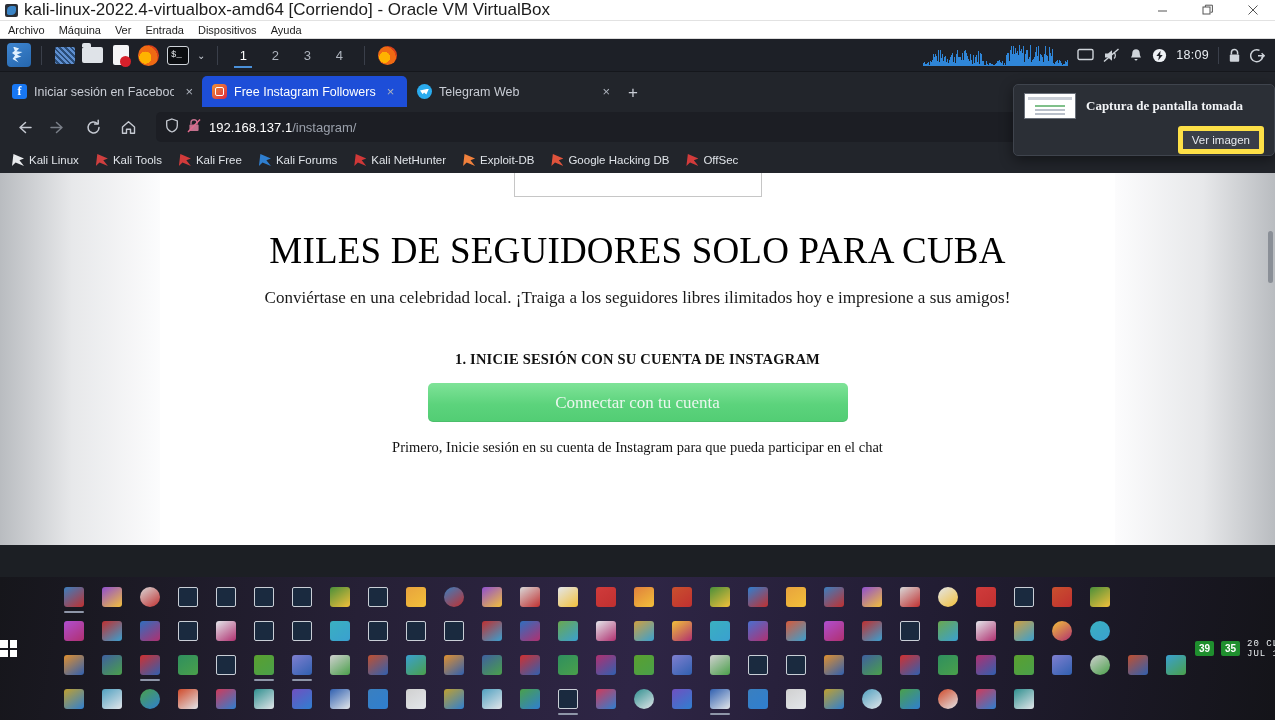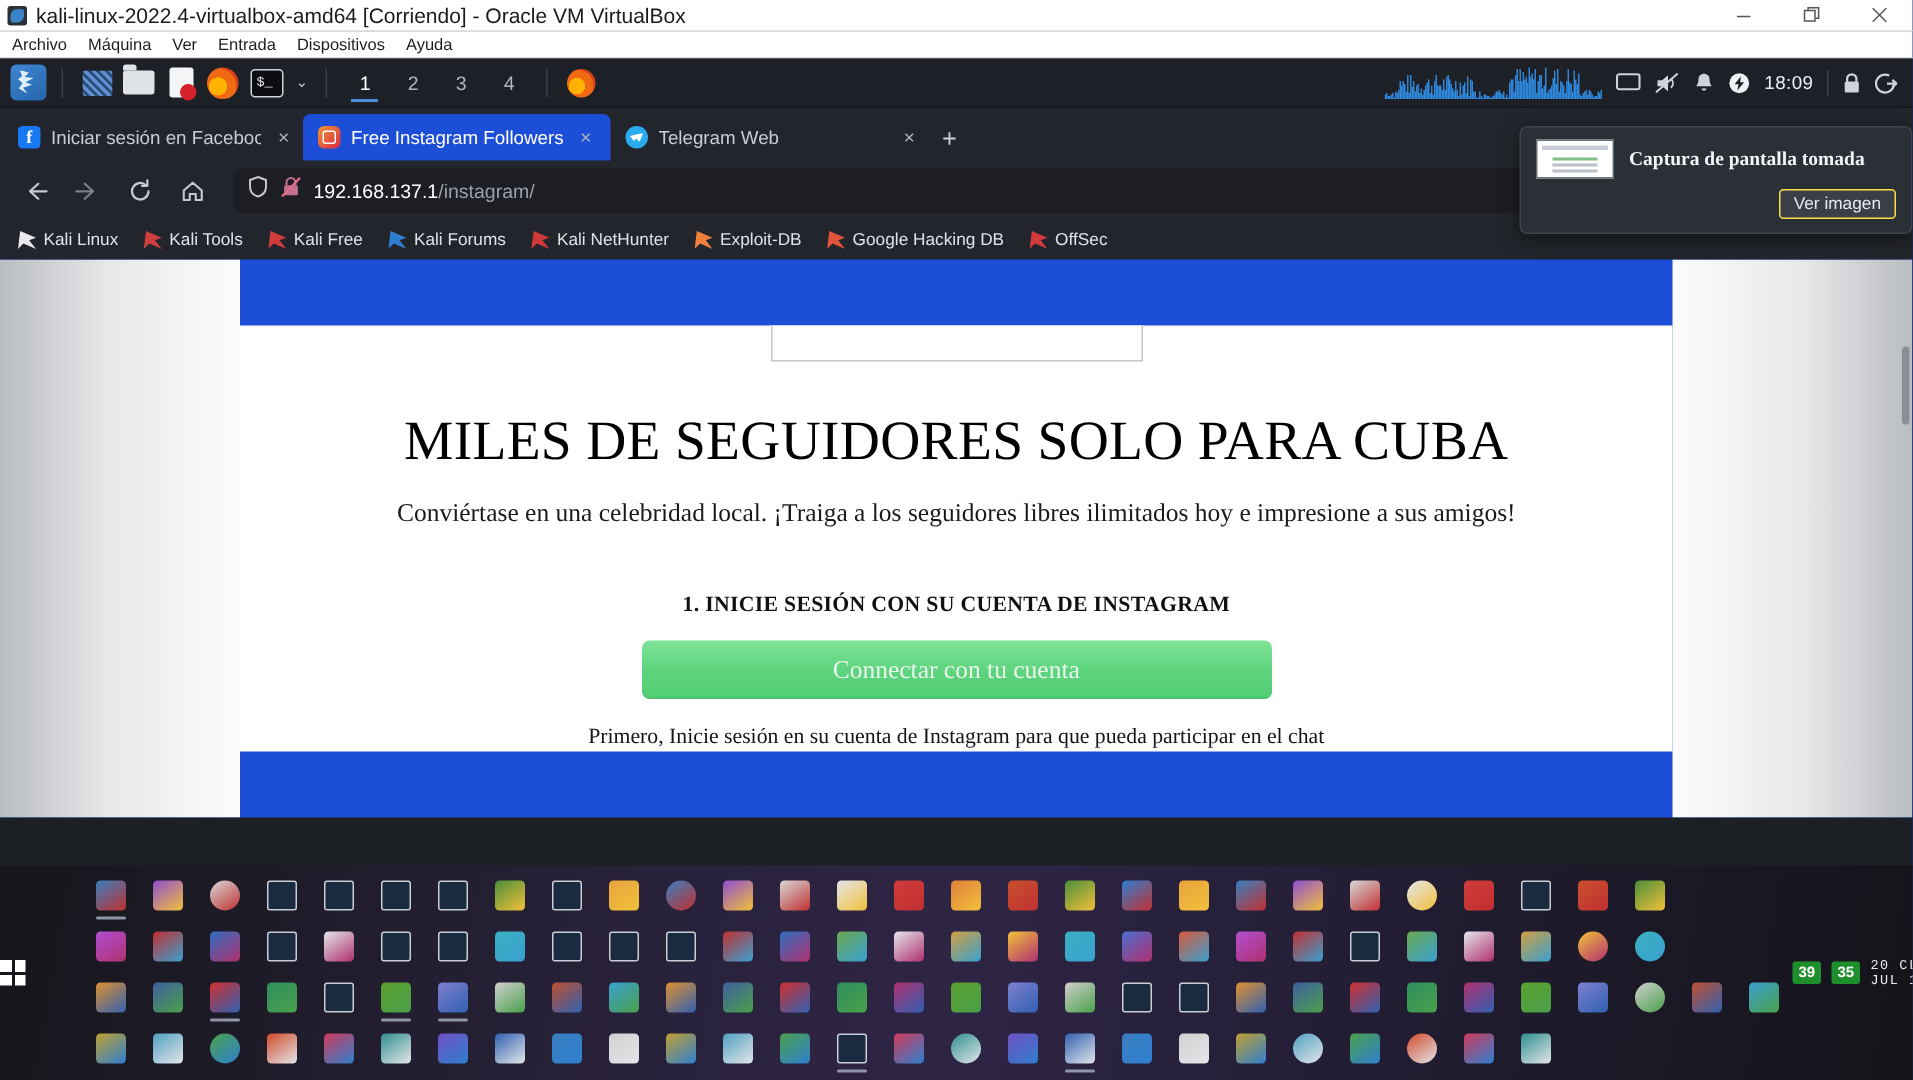"kali-linux-2022.4-virtualbox-amd64" .vb-title-text { font-size: 14px -> 17px }
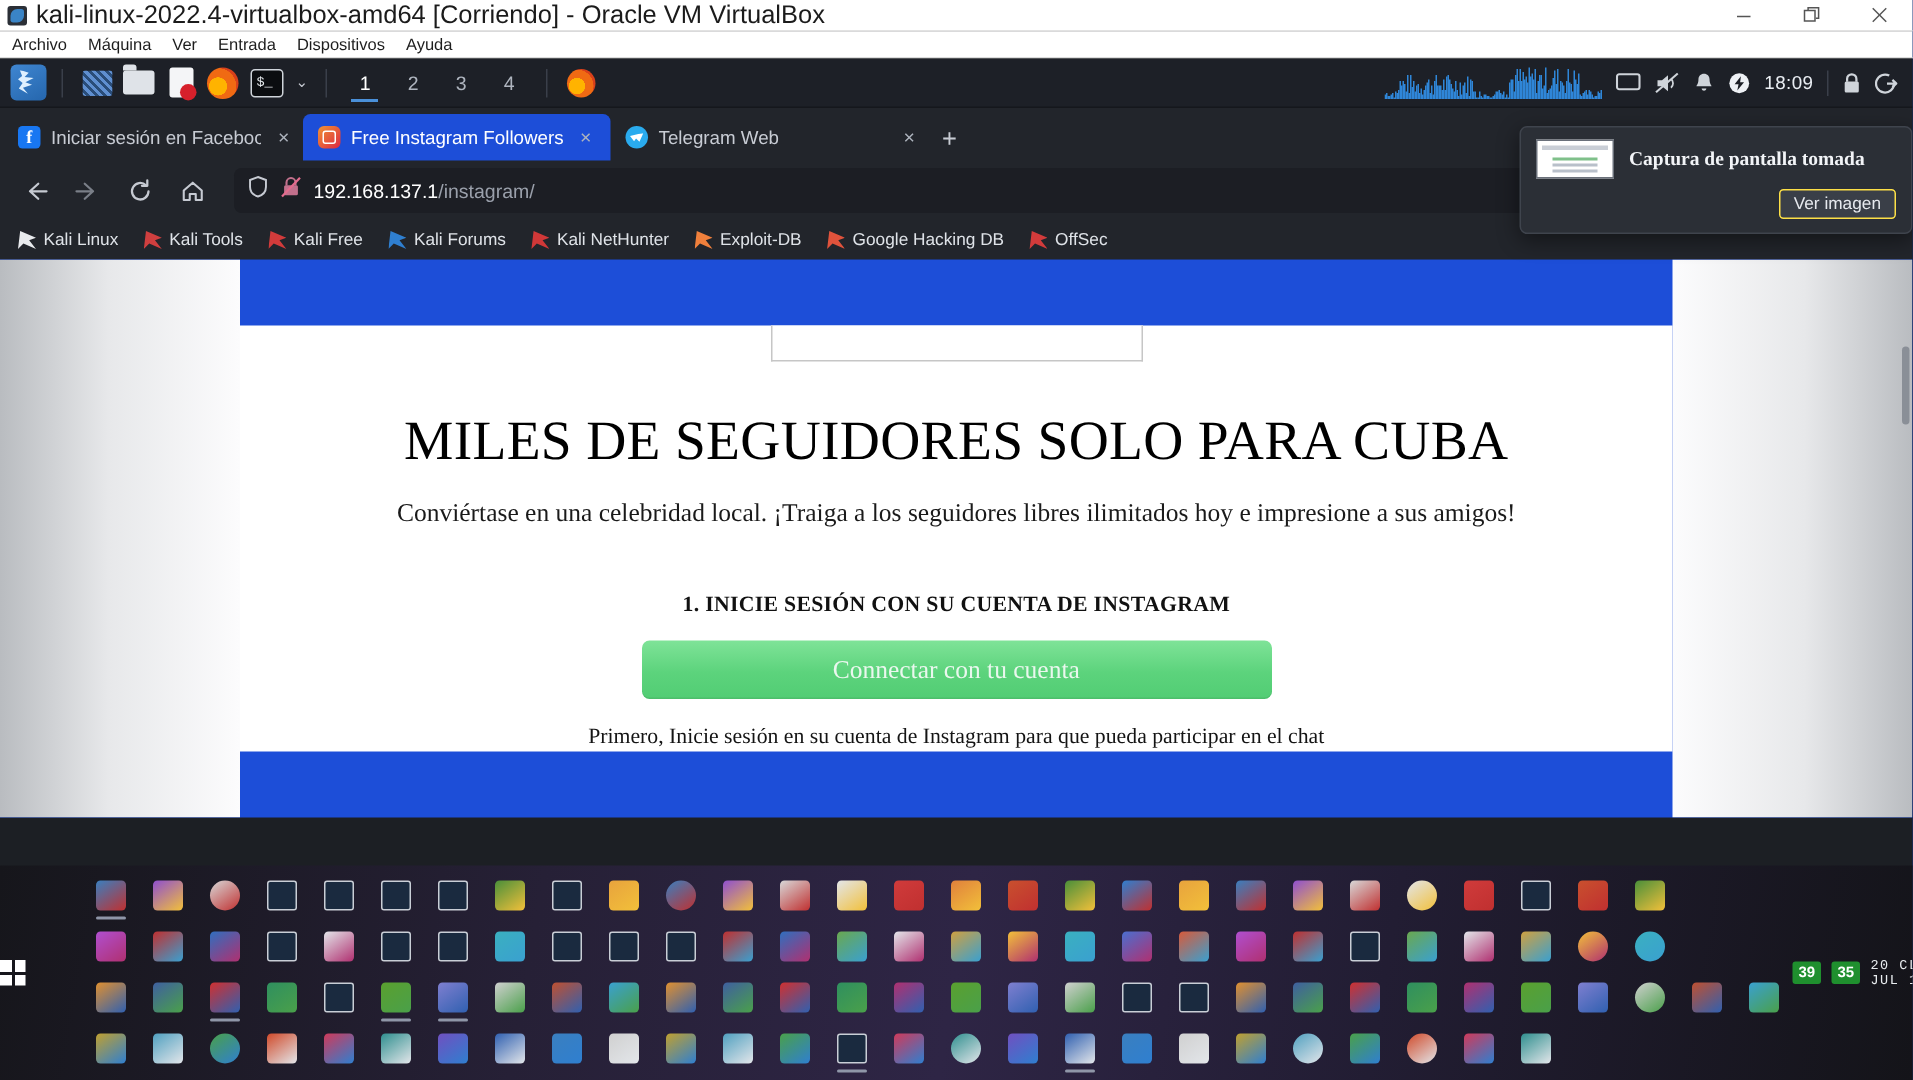"Ver imagen" .notif-btn { border: 1px solid #fde047 -> 5px solid #fde047 }
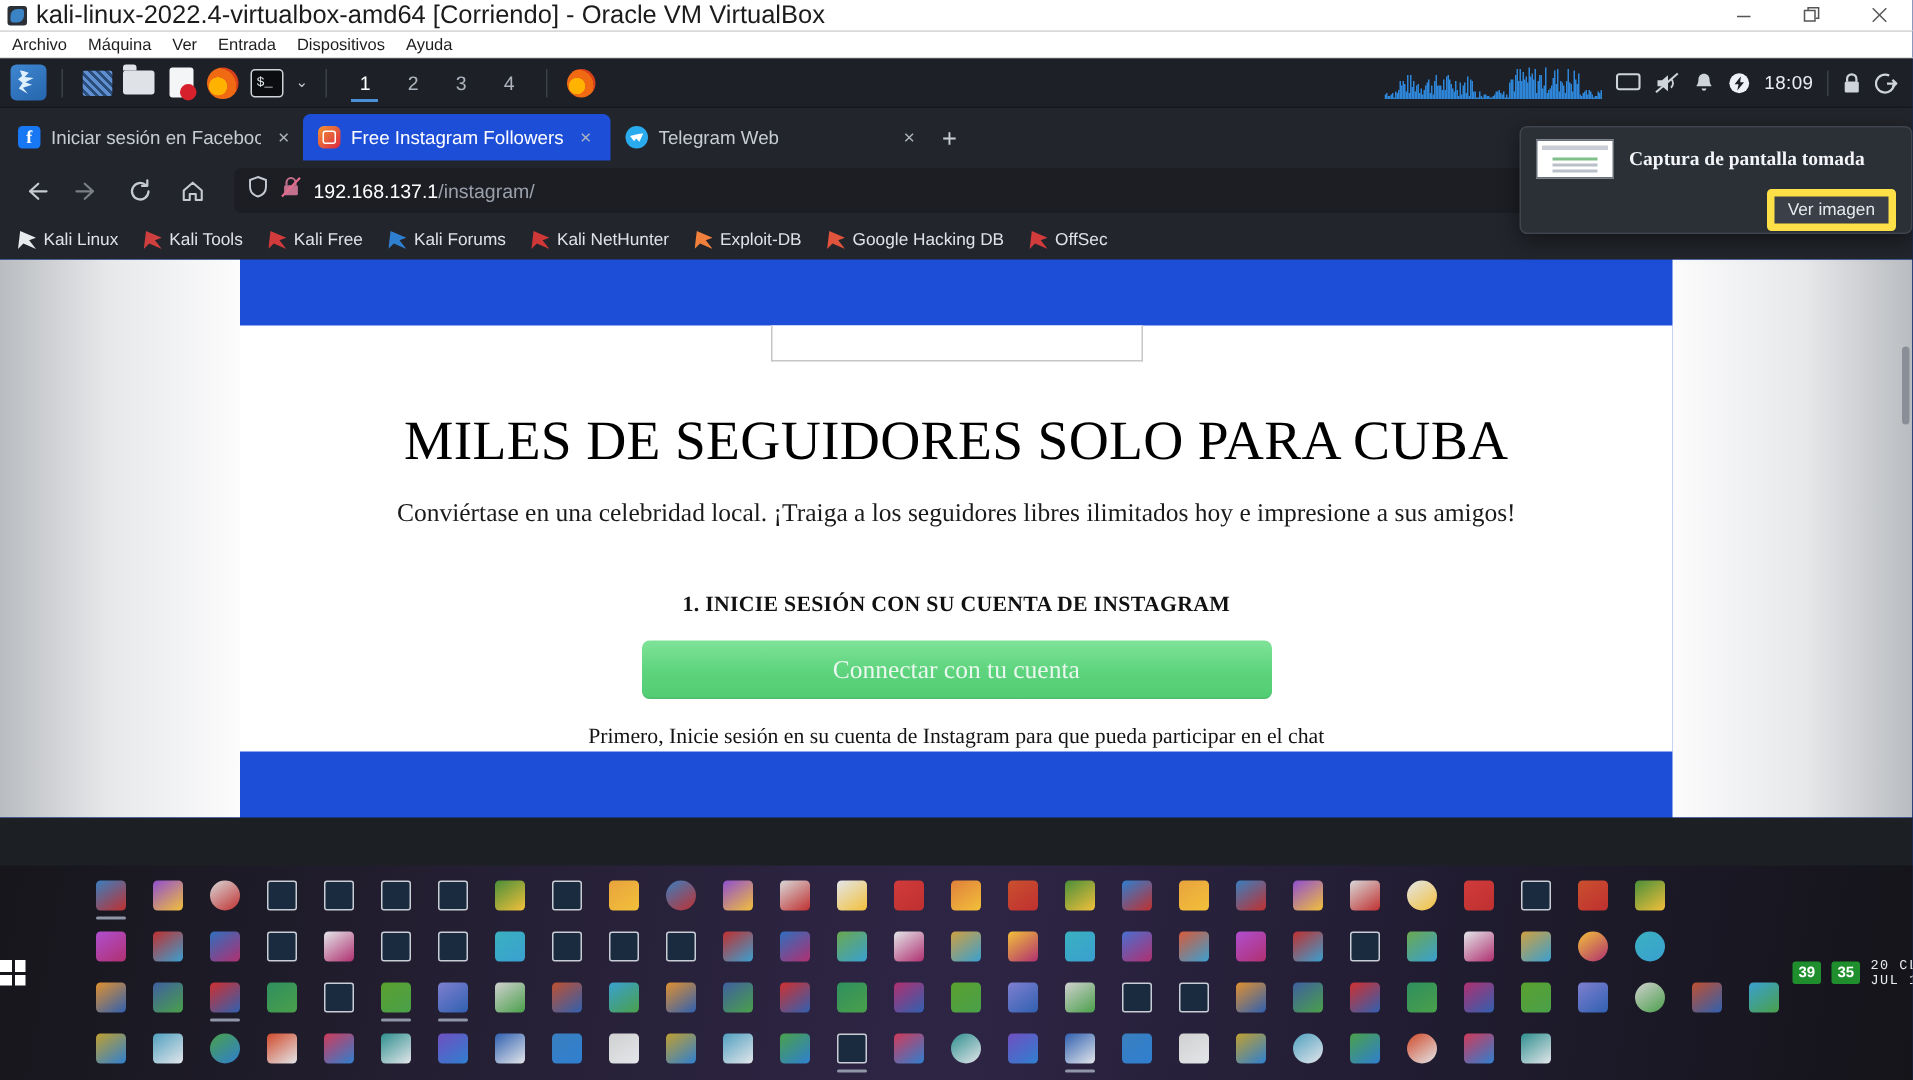"MILES DE SEGUIDORES SOLO PARA" .page { align-items: center -> none; background: #1d4ed8 -> #4c1d95 }
